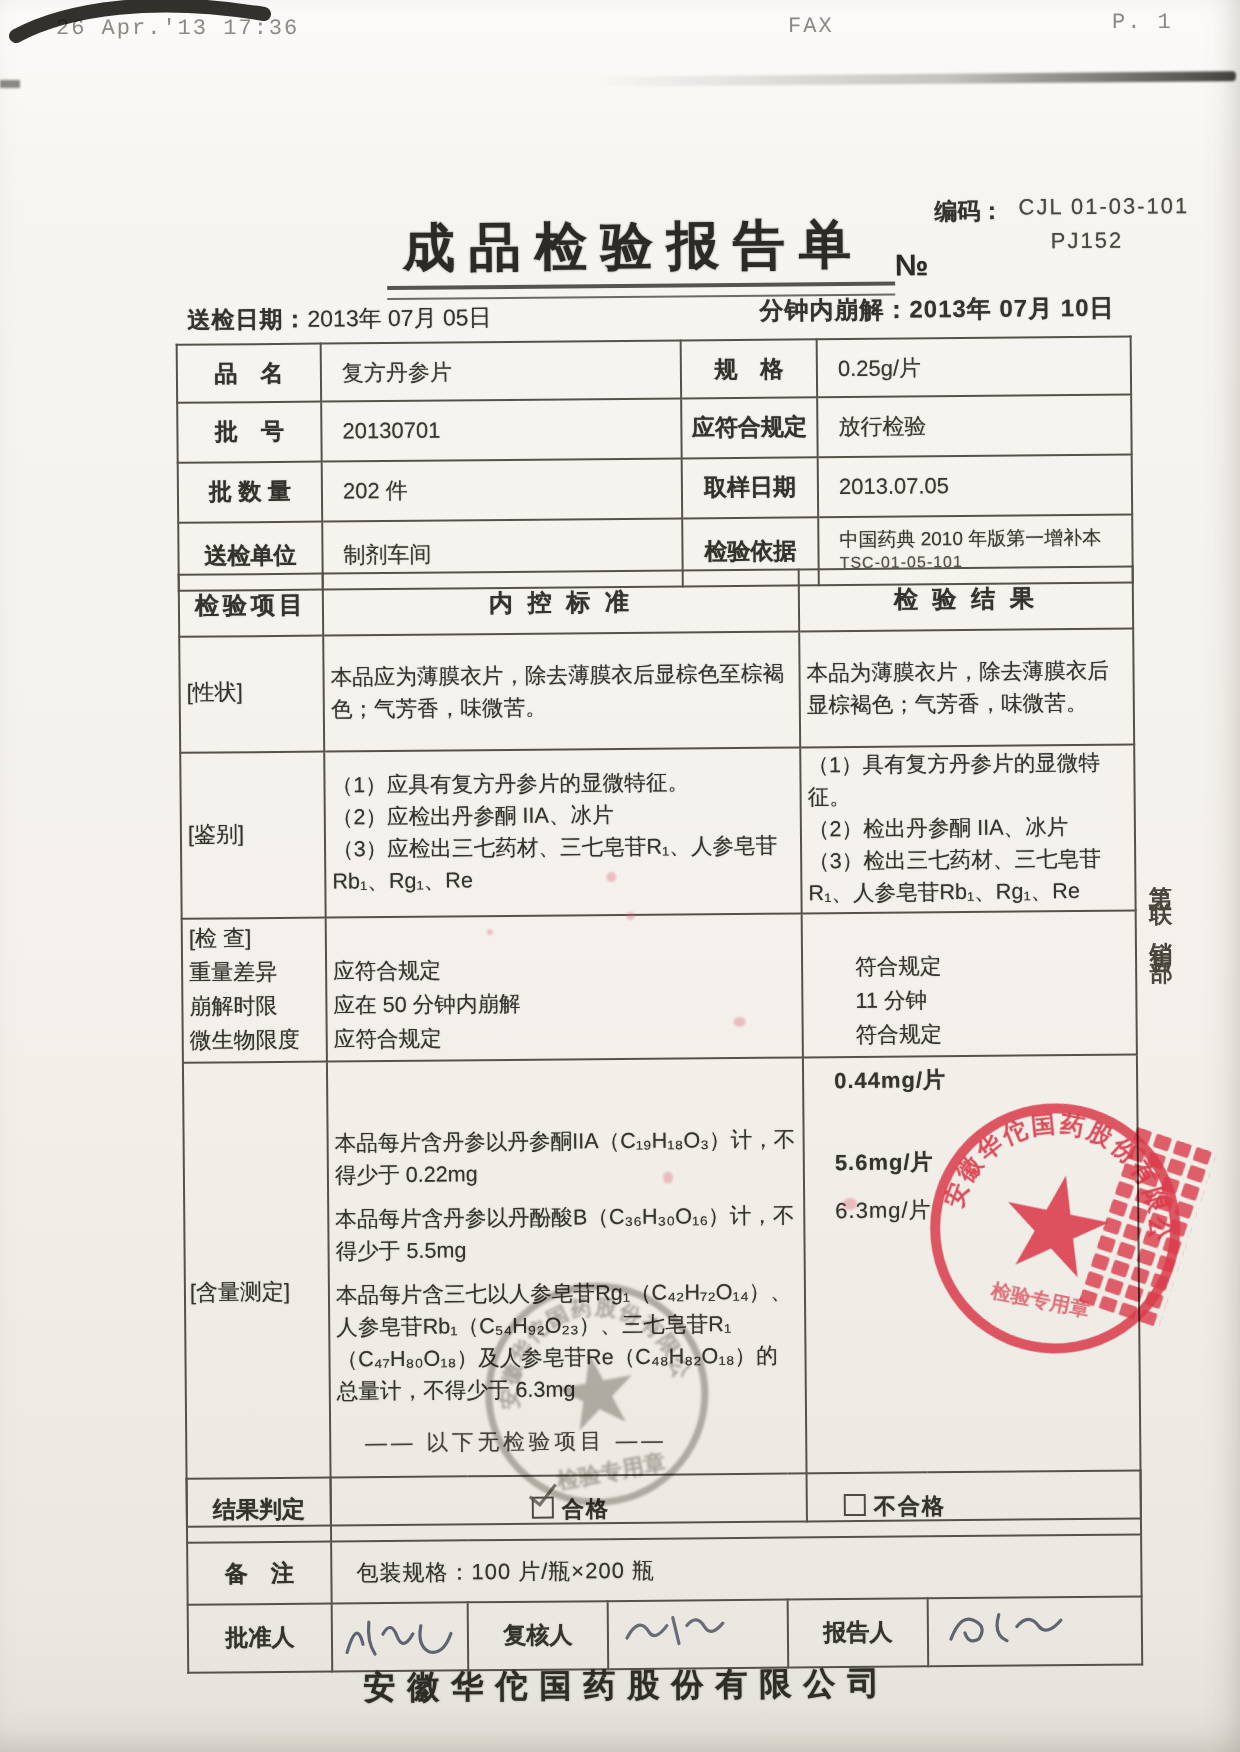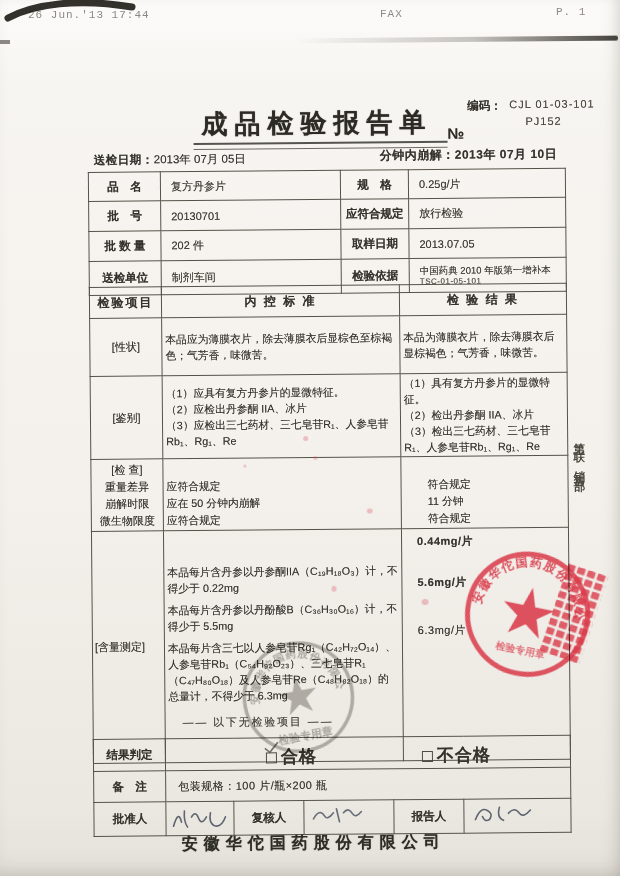"26 Jun.'13 17:44" span.abs { text: Jun.'13 17:44 -> Apr.'13 17:36 }
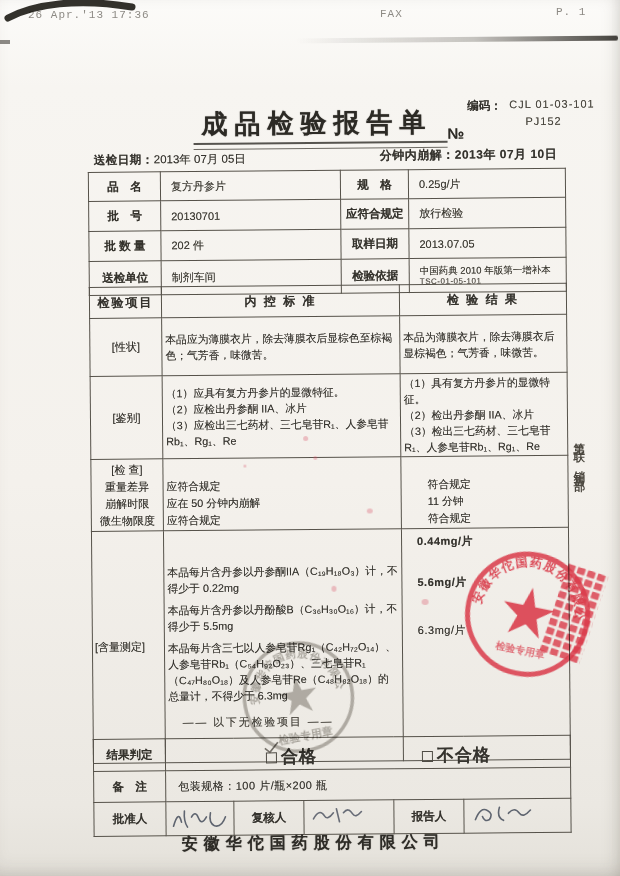"FAX" span.abs { left: 380px -> 394px }
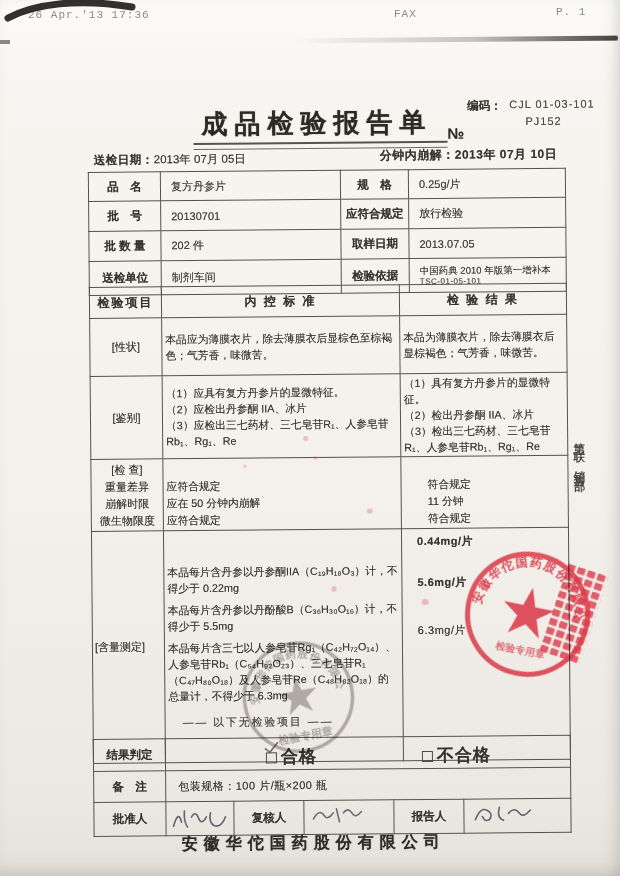"[性状]" td.itm { text-align: center -> left }
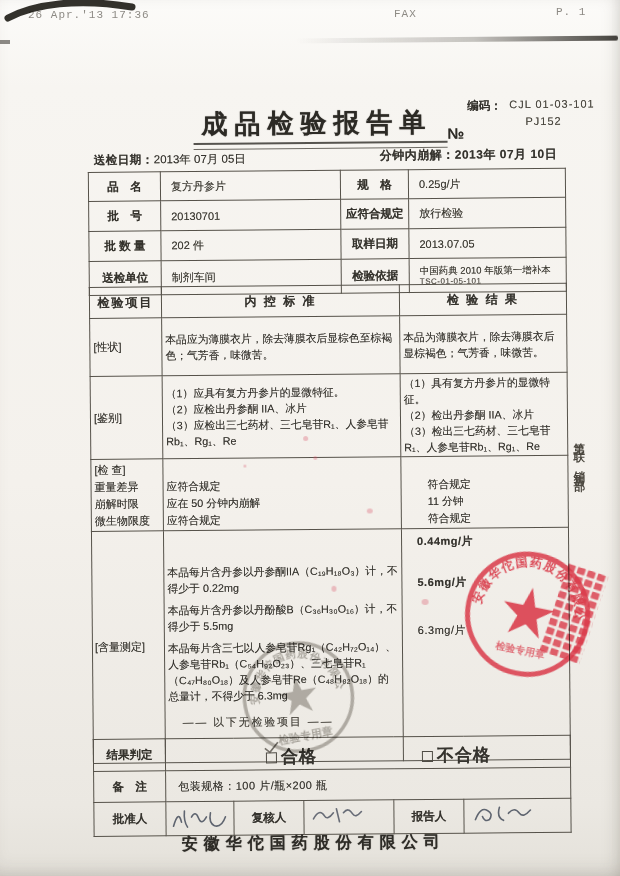"6.3mg/片" div { top: 92px -> 68px }
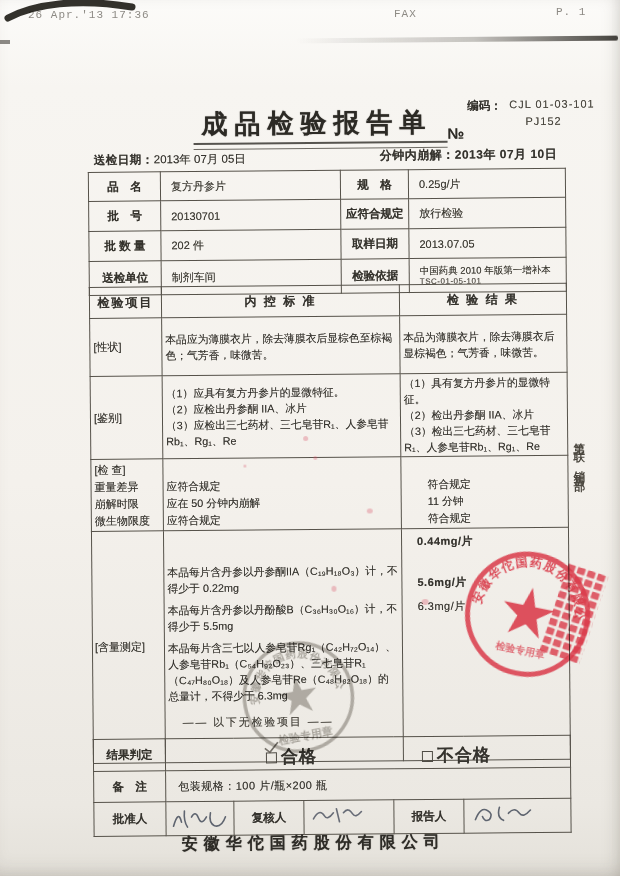"合格" .cklbl { font-size: 17px -> 11px }
